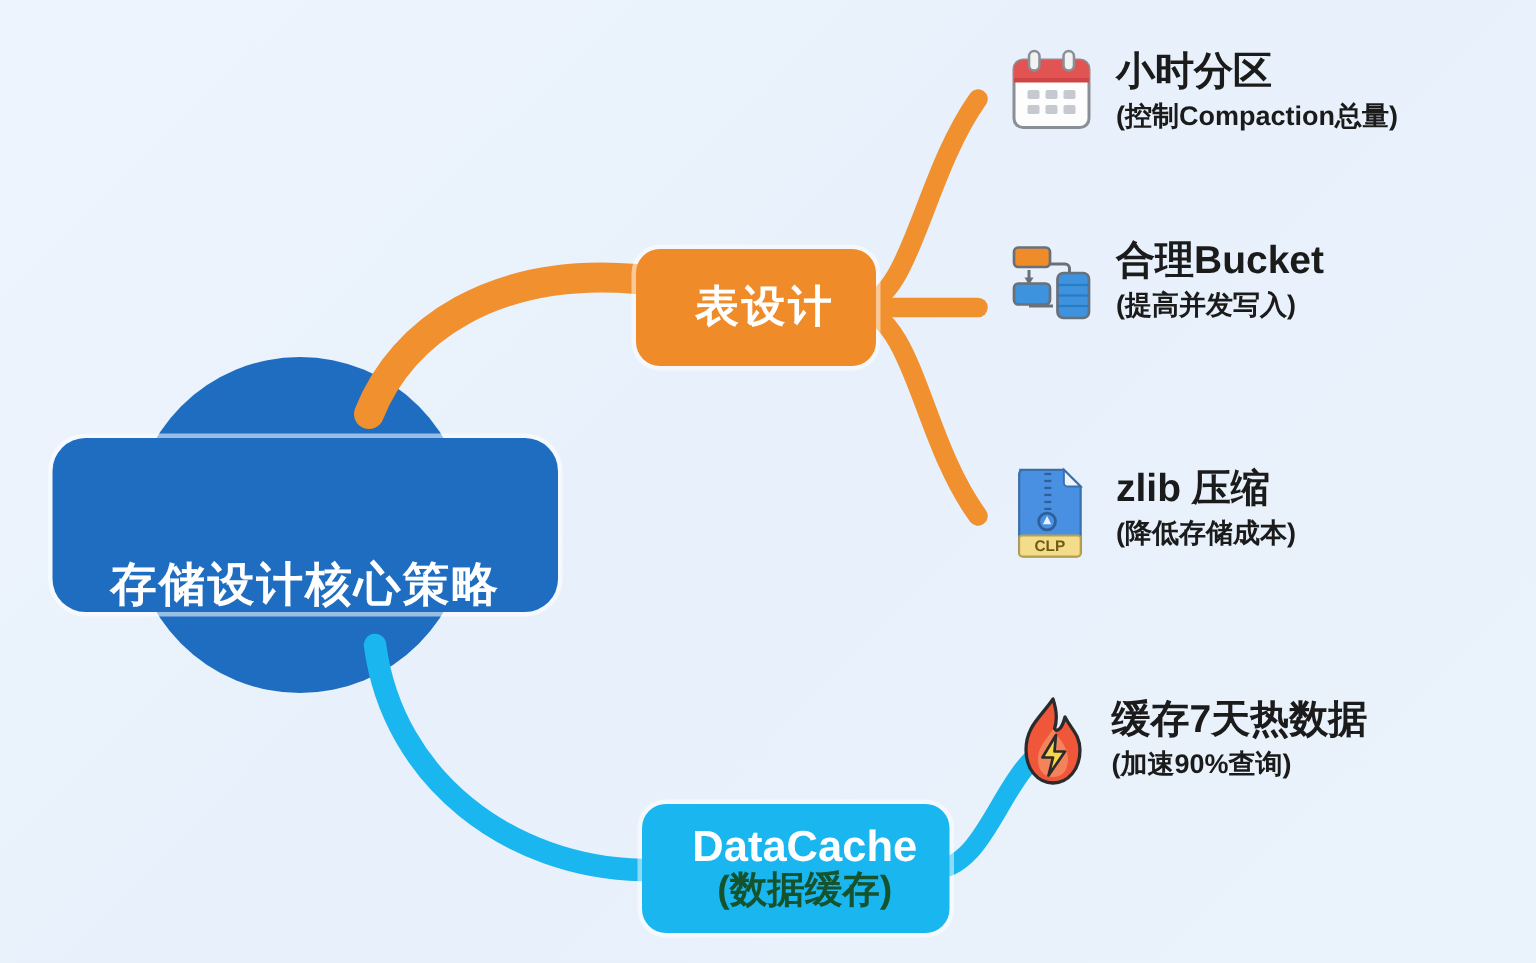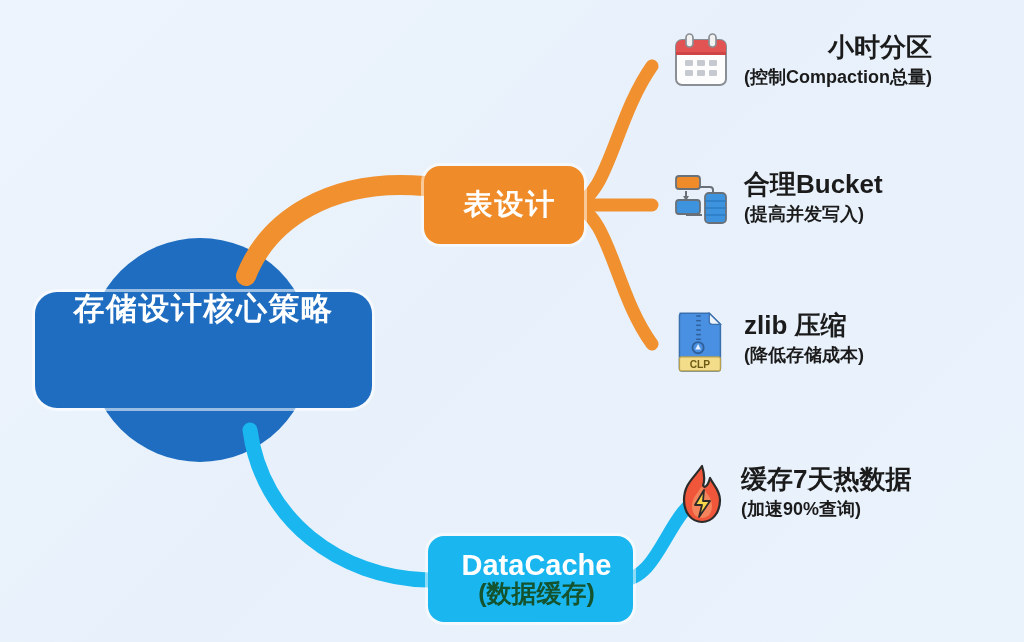"小时分区" .leaf-hour { text-align: right -> none }
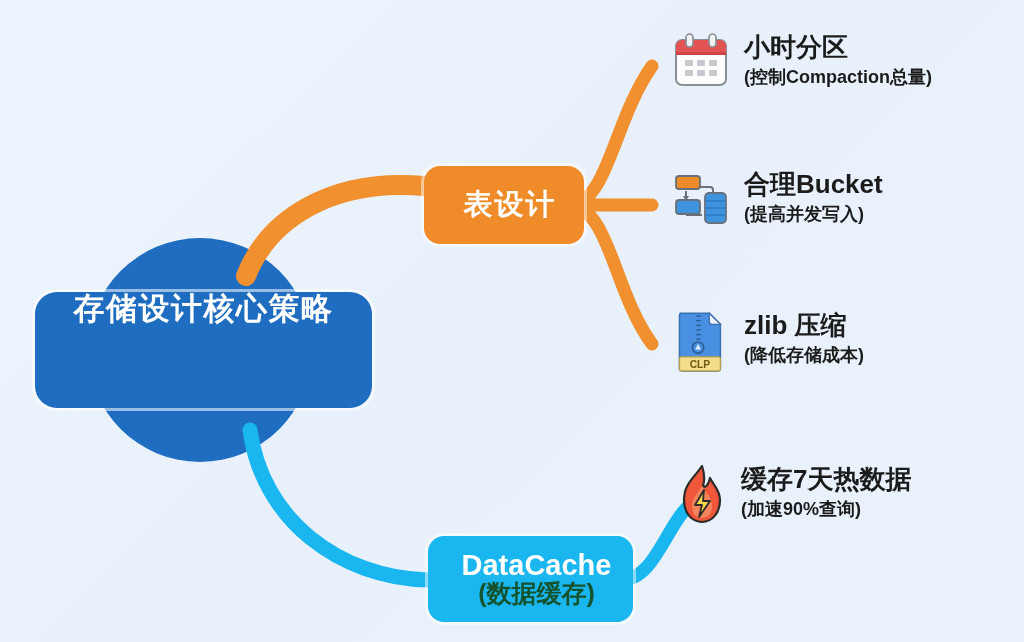"合理Bucket" .leaf-bucket { top: 167px -> 156px }
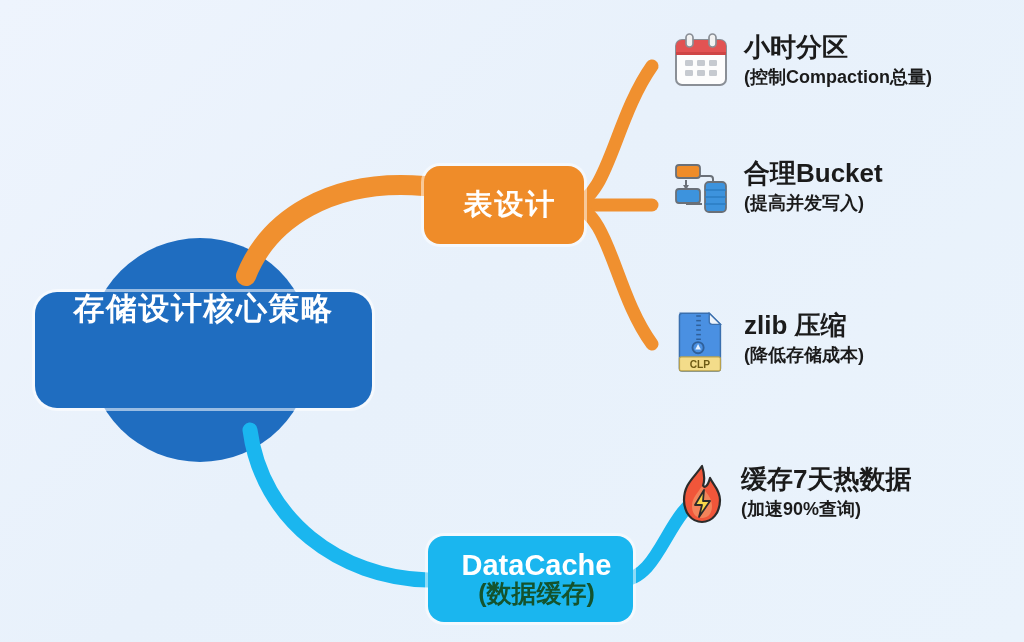"存储设计核心策略" .root-node { justify-content: flex-start -> flex-end }
